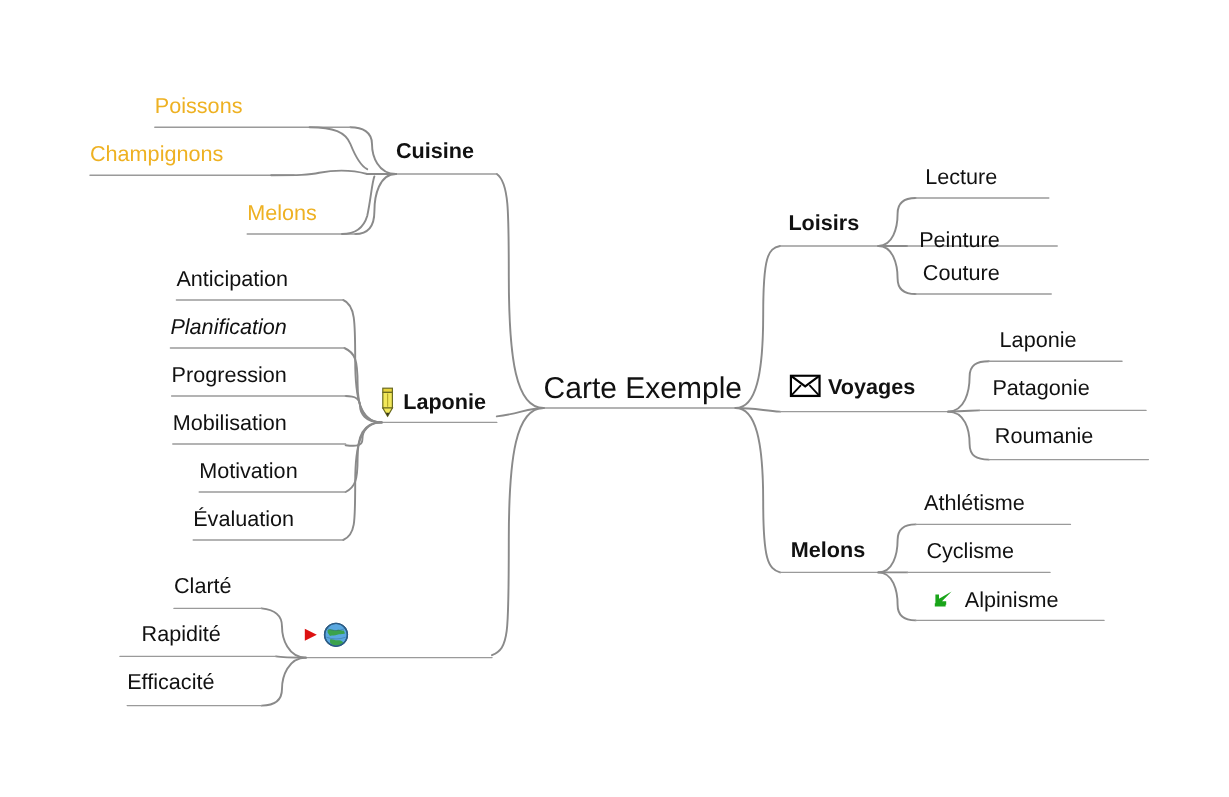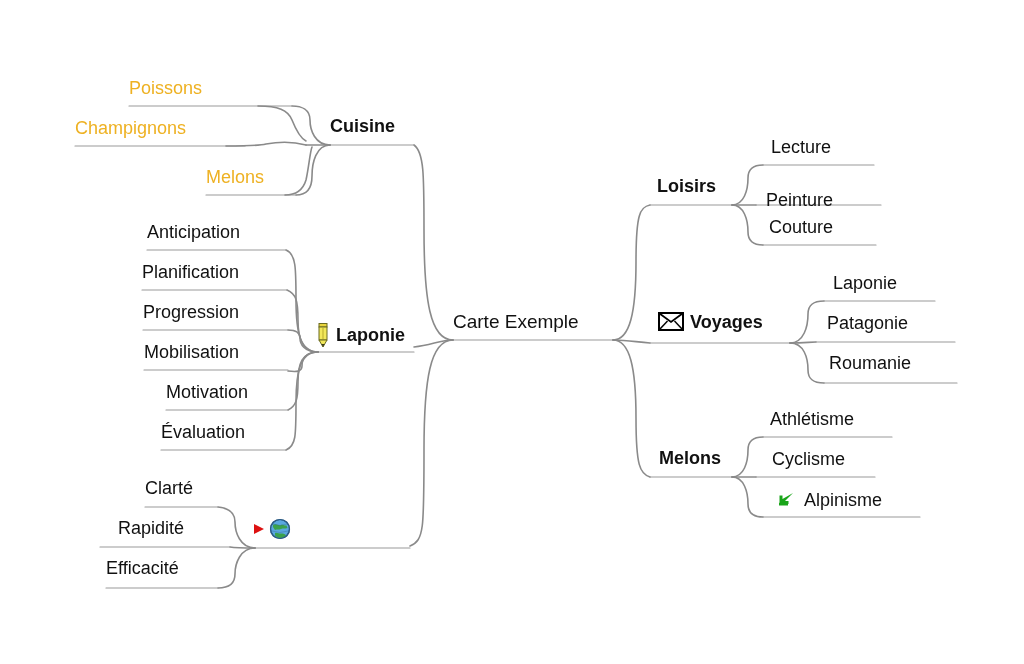"Planification" div.node { font-style: none -> italic }
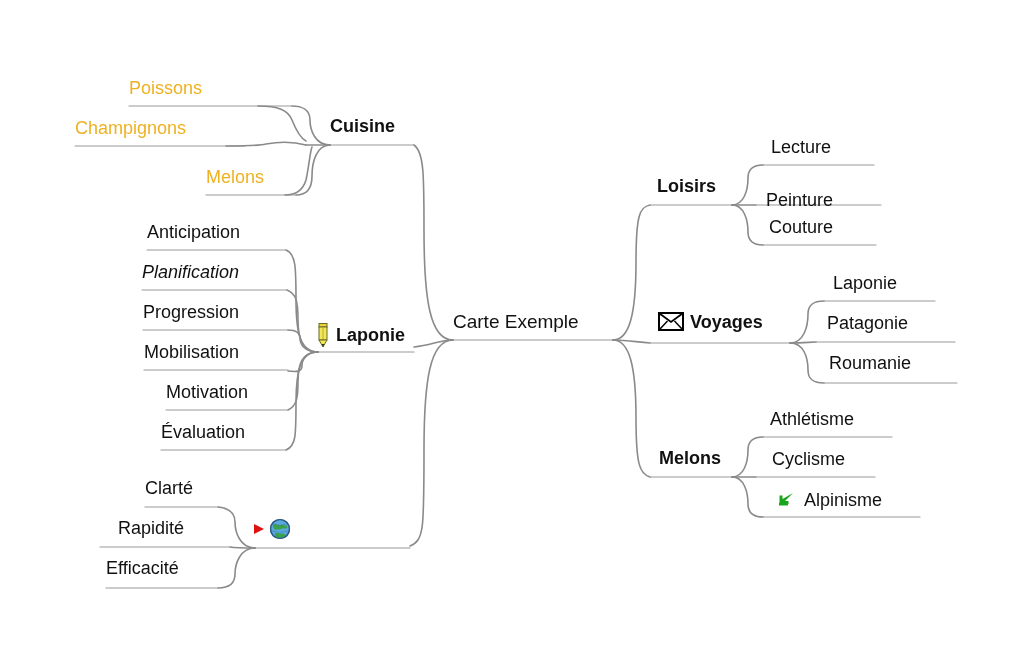"Carte Exemple" .sz-root { font-size: 19px -> 25px }
